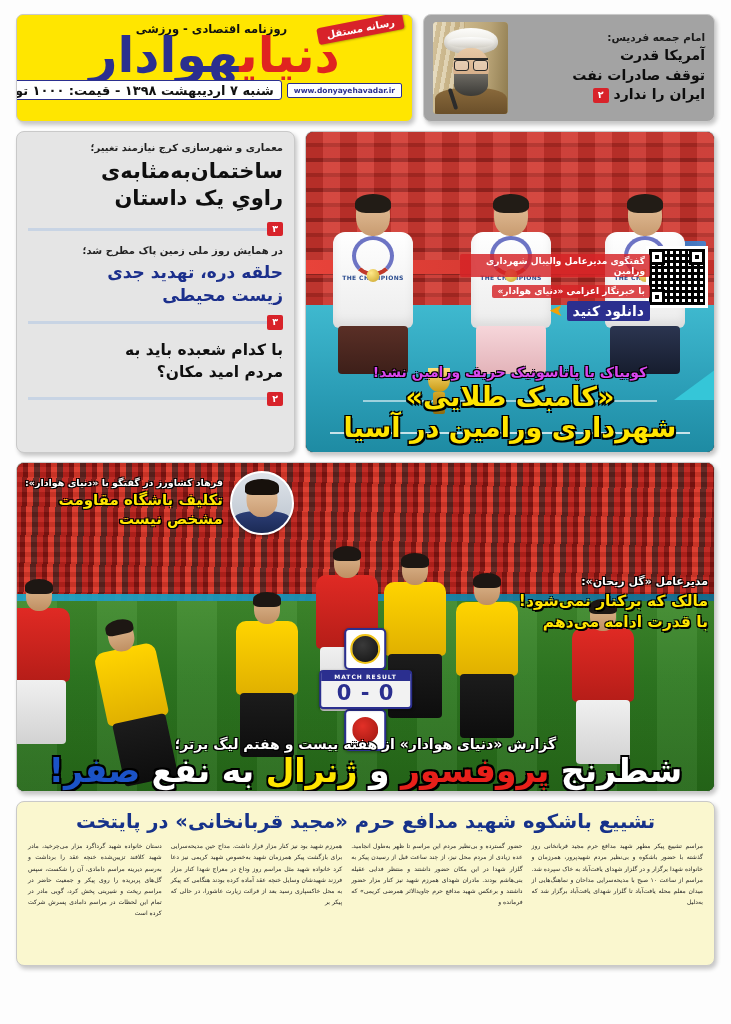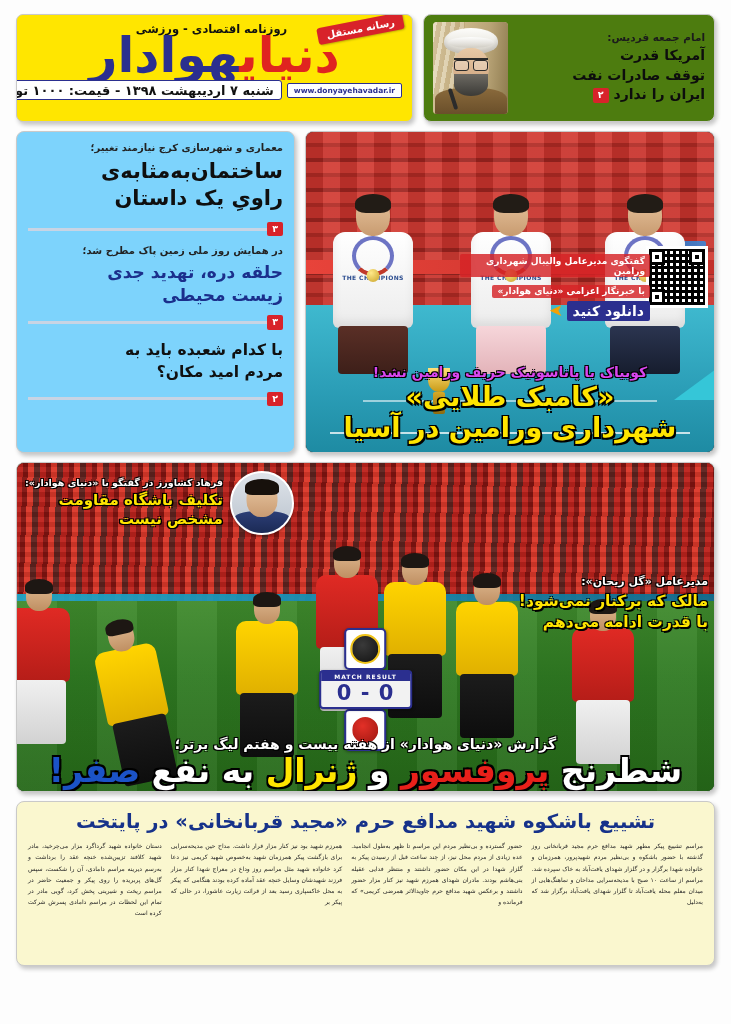"امام جمعه فردیس:" .promo { background: #4d7c0f -> #a3a3a3 }
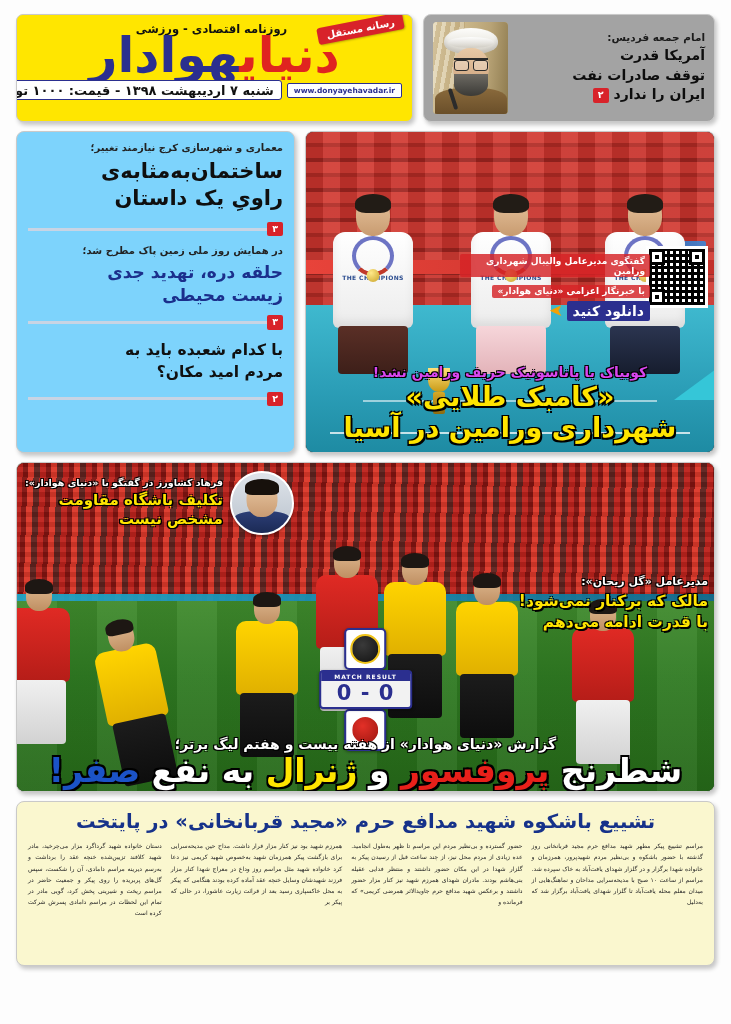"معماری و شهرسازی کرج نیازمند" .card { background: #7dd3fc -> #e5e5e5 }
